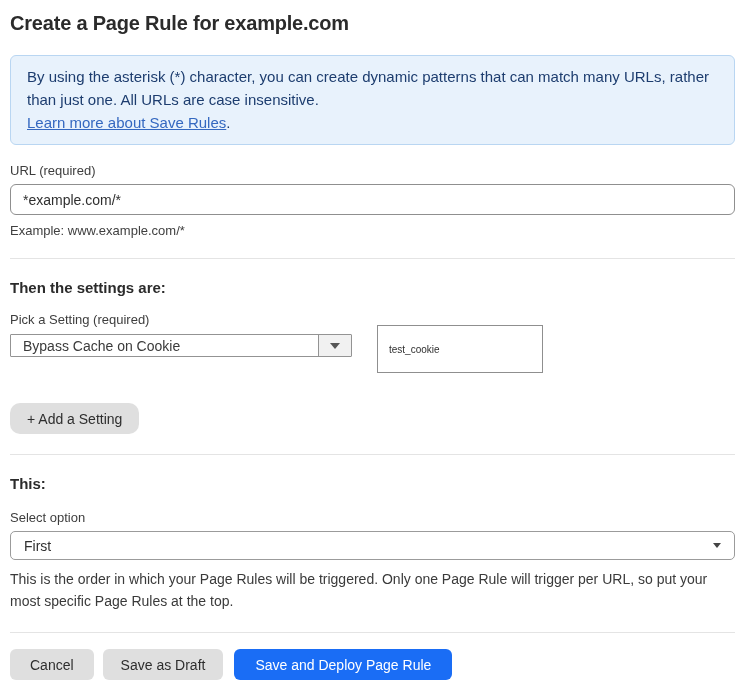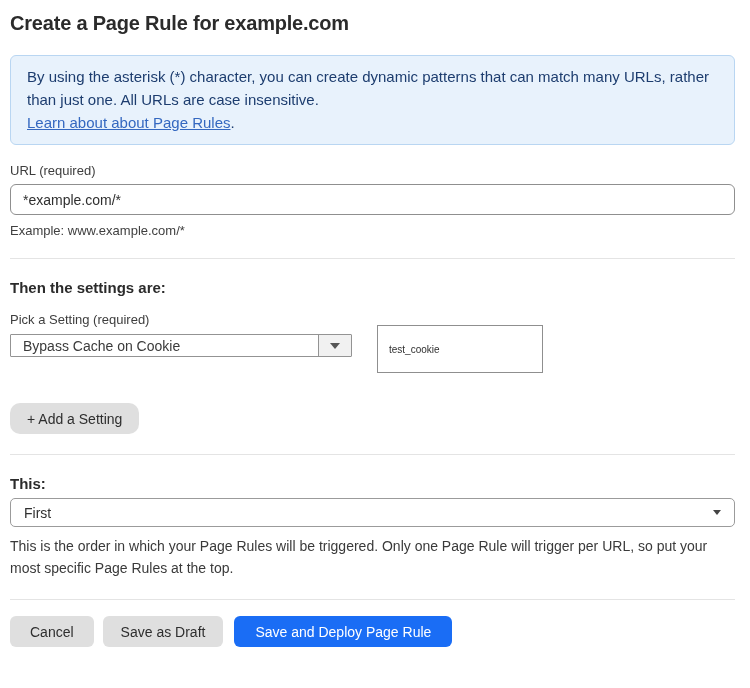"Learn about about Page Rules" a.info-link { text: about about Page -> more about Save }
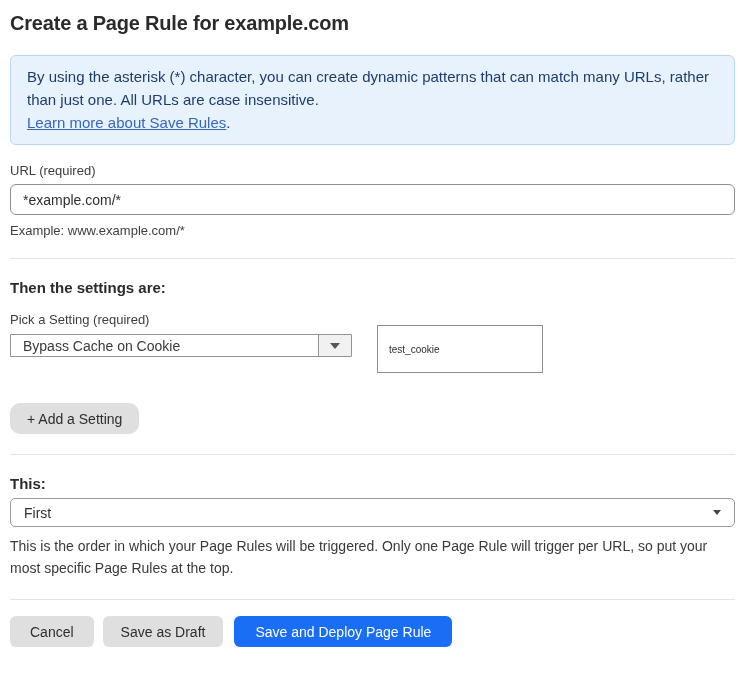"Select option" div.field-label { html: none -> <div>Select option</div> }
